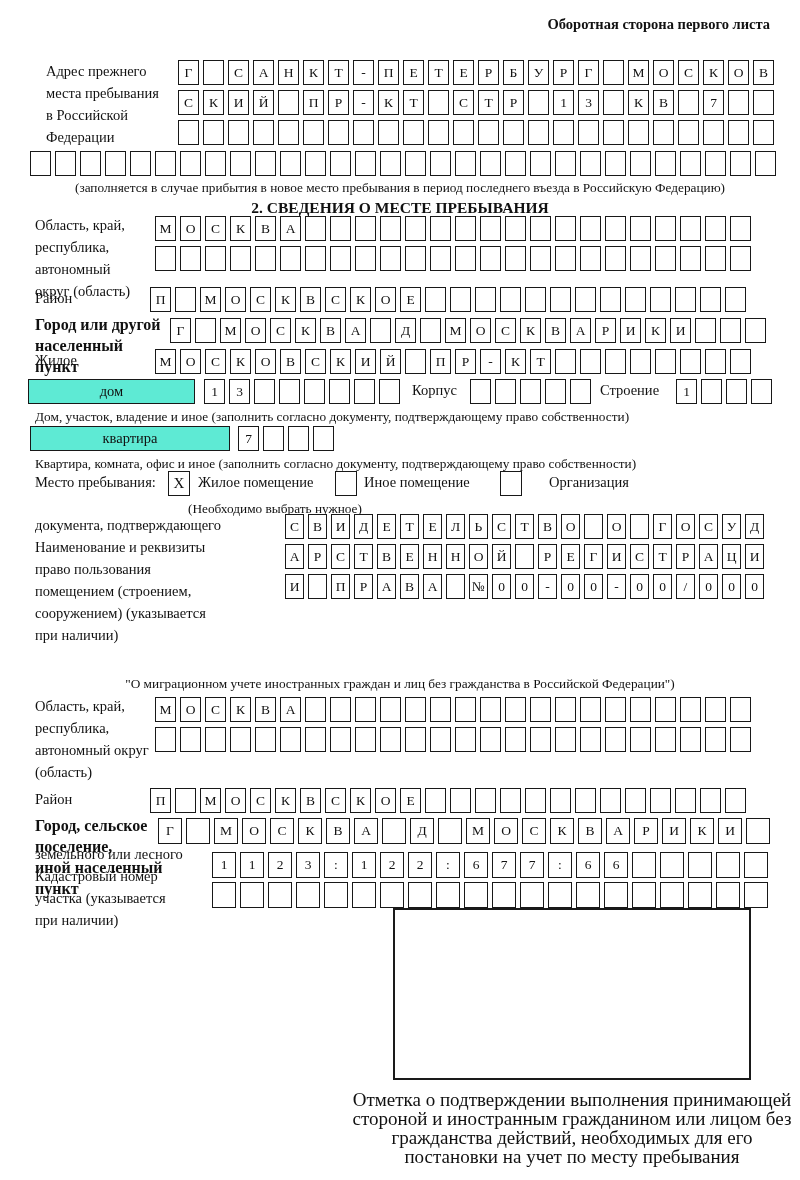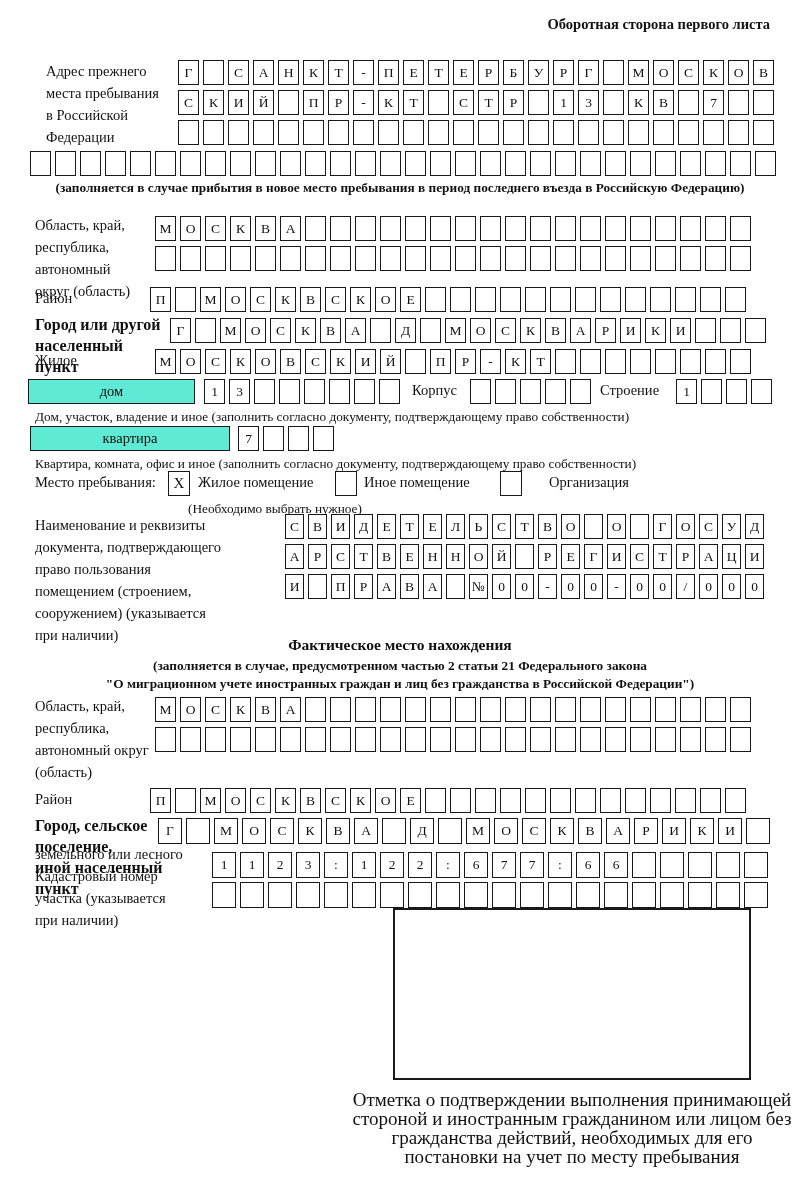"(заполняется в случае прибытия в" .center { font-weight: bold -> none }
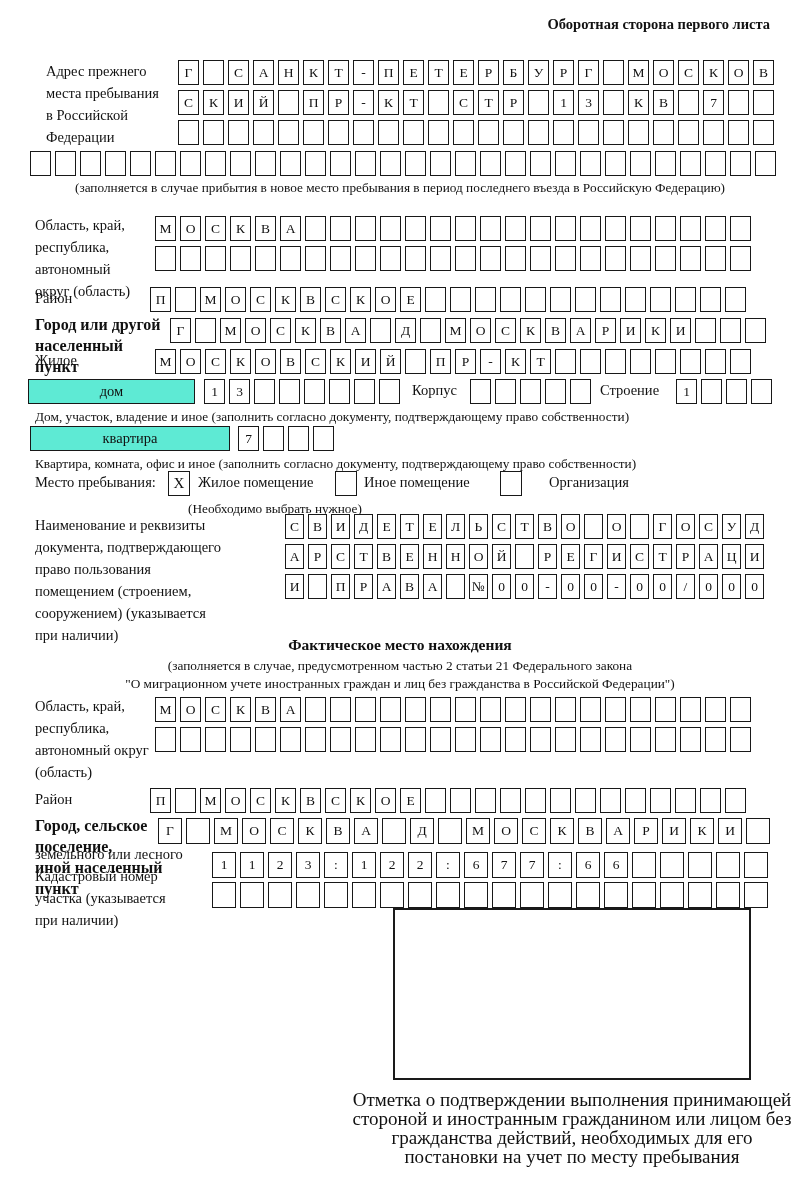"2. СВЕДЕНИЯ О МЕСТЕ ПРЕБЫВАНИЯ" div.center { html: none -> <div>2. СВЕДЕНИЯ О МЕСТЕ ПРЕБЫВАНИЯ</div> }
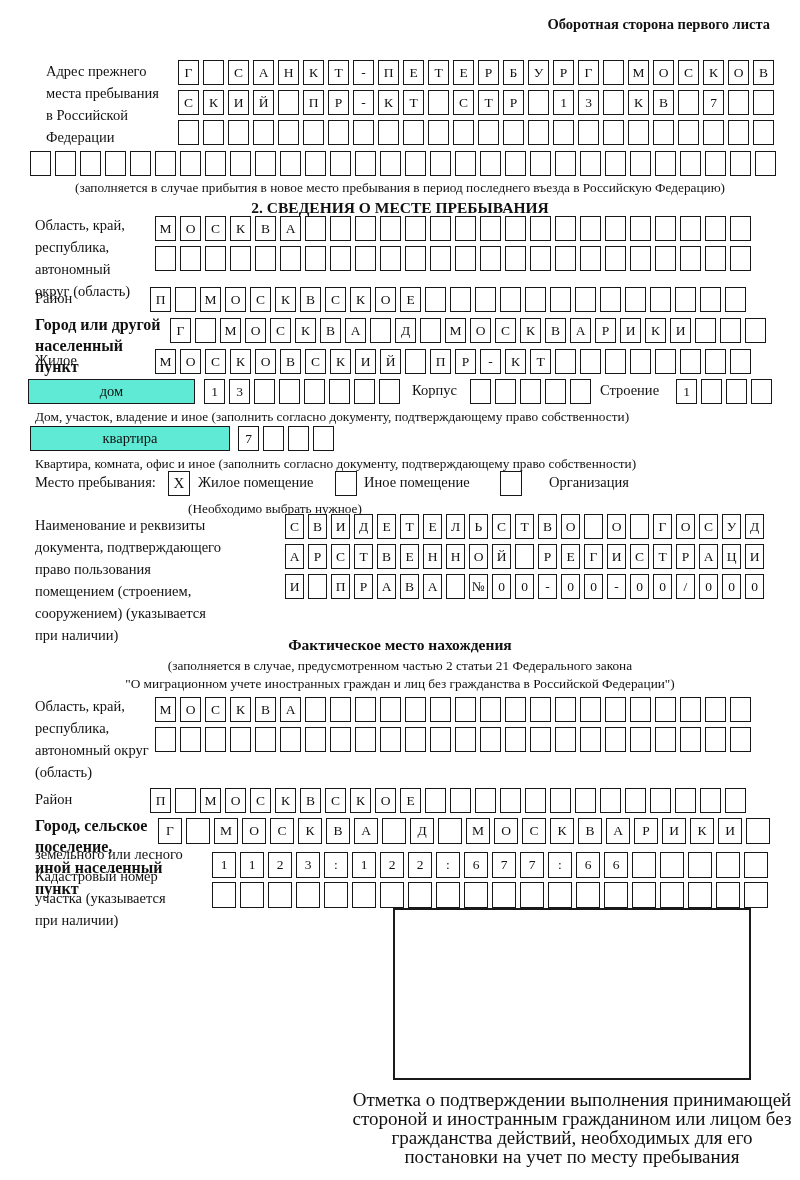"Наименование и реквизиты" div { order: before "документа, подтверждающего" -> after "документа, подтверждающего" }
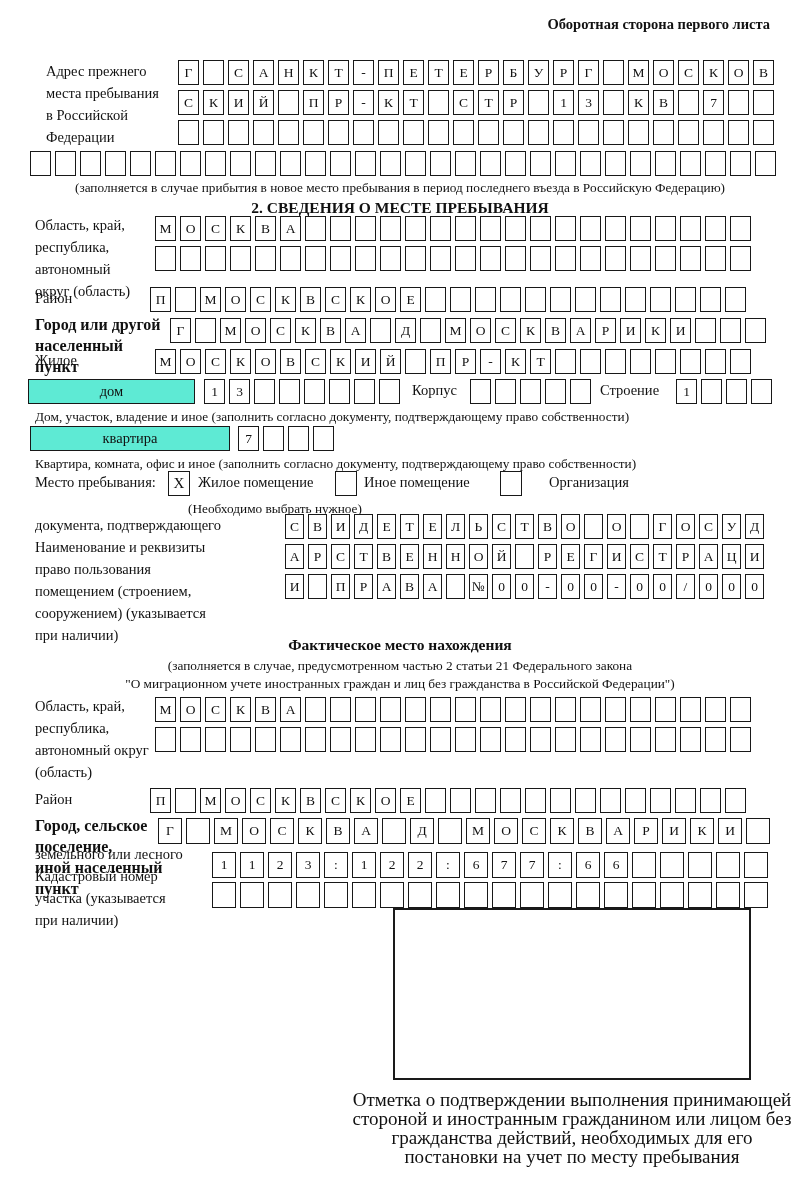"Фактическое место нахождения" div.center { html: <div>Фактическое место нахождения</div> -> none }
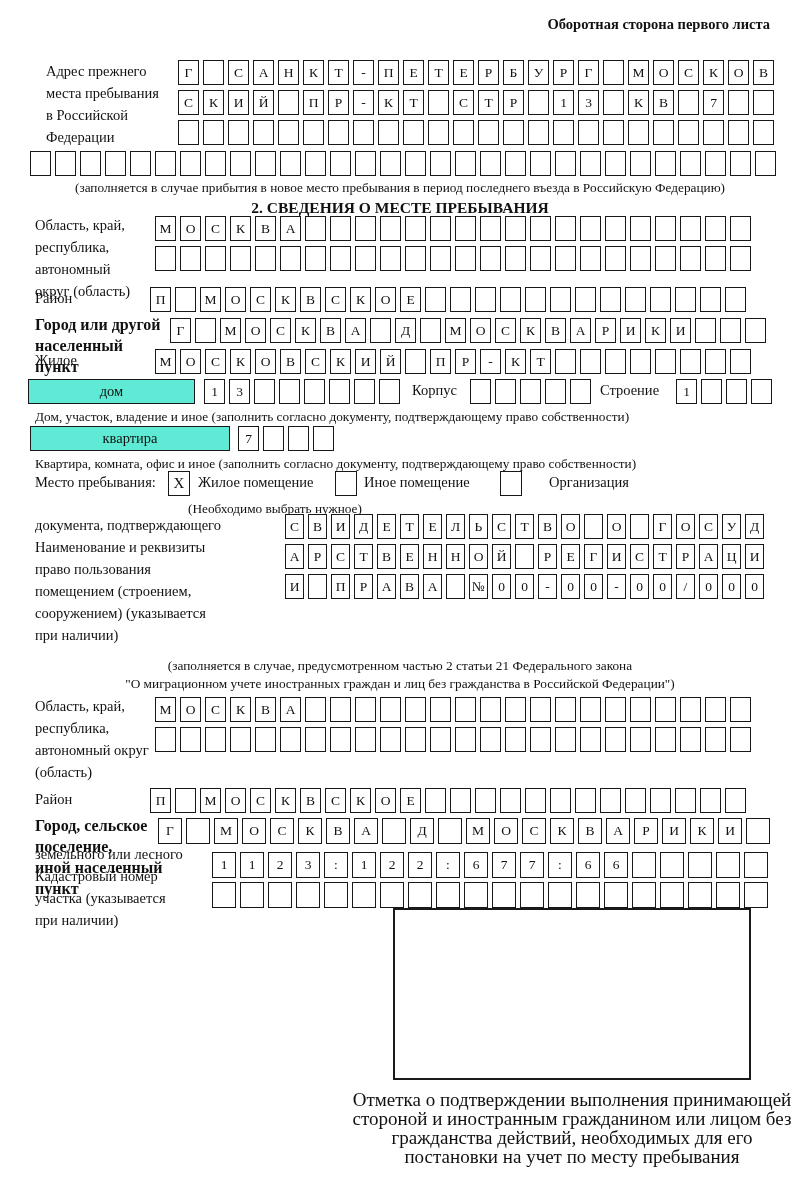"(заполняется в случае, предусмотренном" div.center { html: <div>(заполняется в случае, предусмотренном частью 2 статьи 21 Федерального закона</div> -> none }
